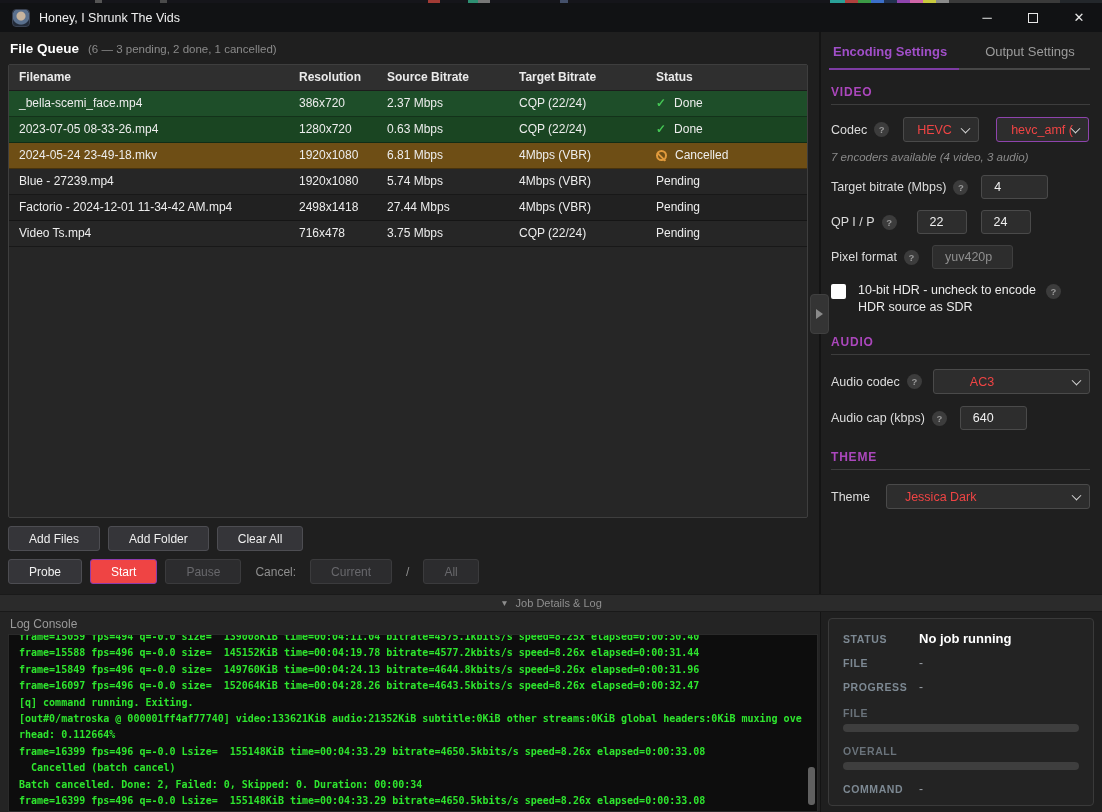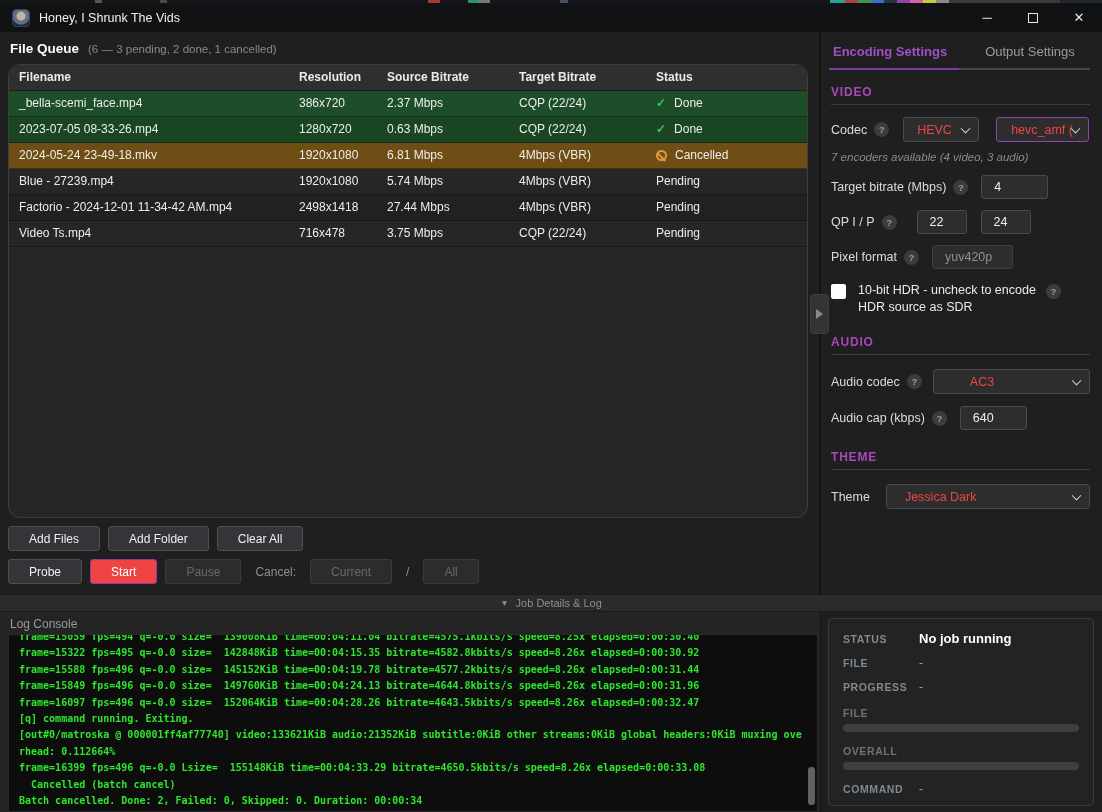"Filename" .qtable { border-radius: 12px -> 2px }
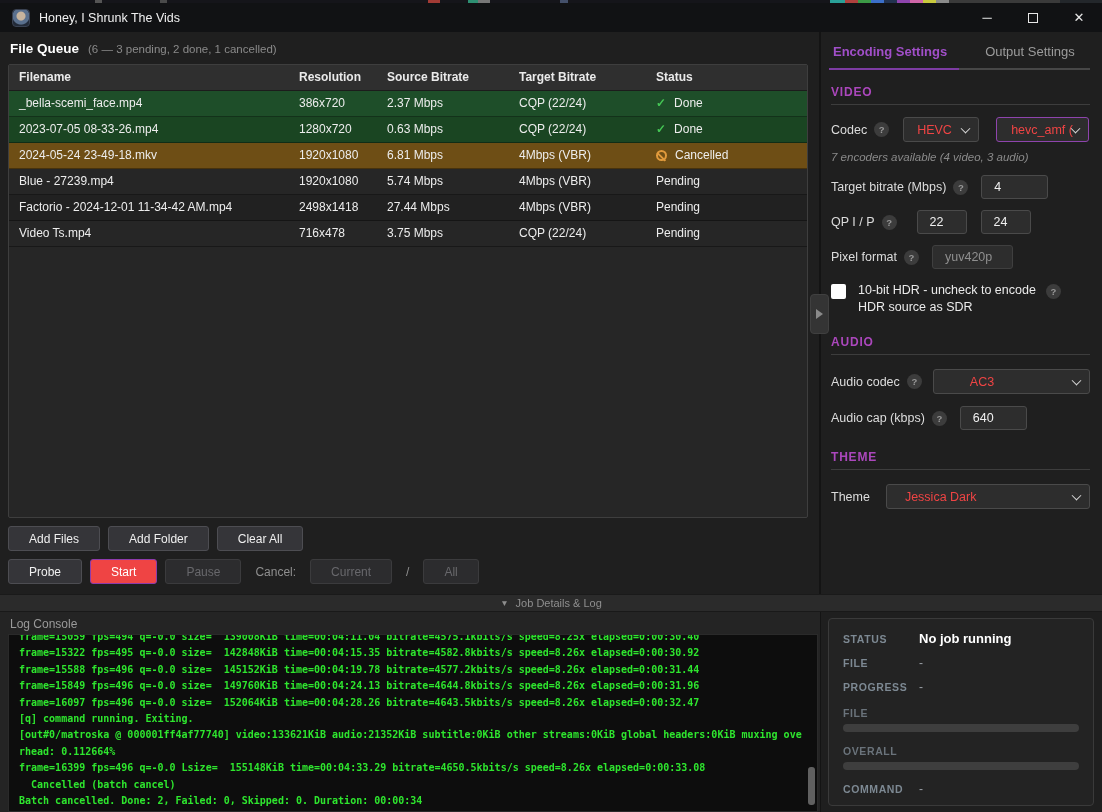"frame=15322 fps=495 q=-0.0 size=" div.cline { html: <div>frame=15322 fps=495 q=-0.0 size= 142848KiB time=00:04:15.35 bitrate=4582.8kbits/s speed=8.26x elapsed=0:00:30.92</div> -> none }
